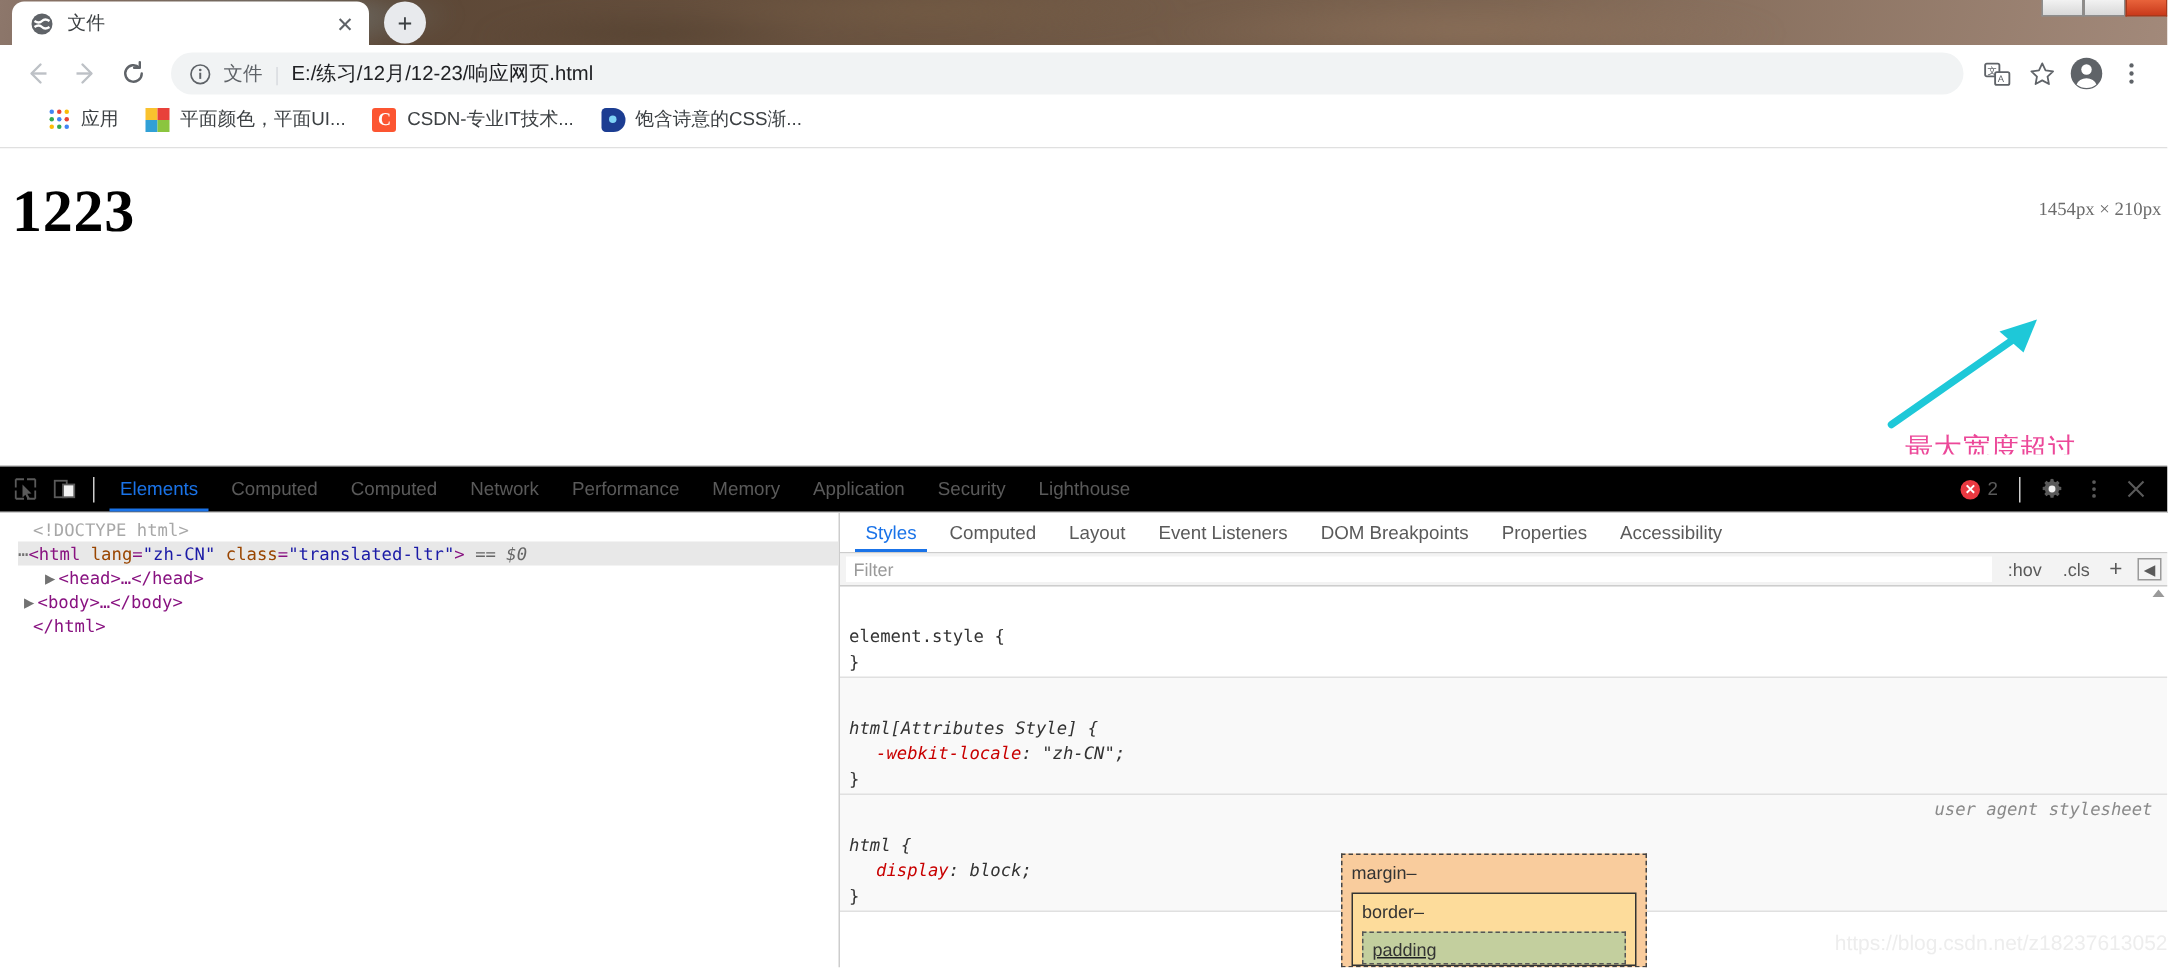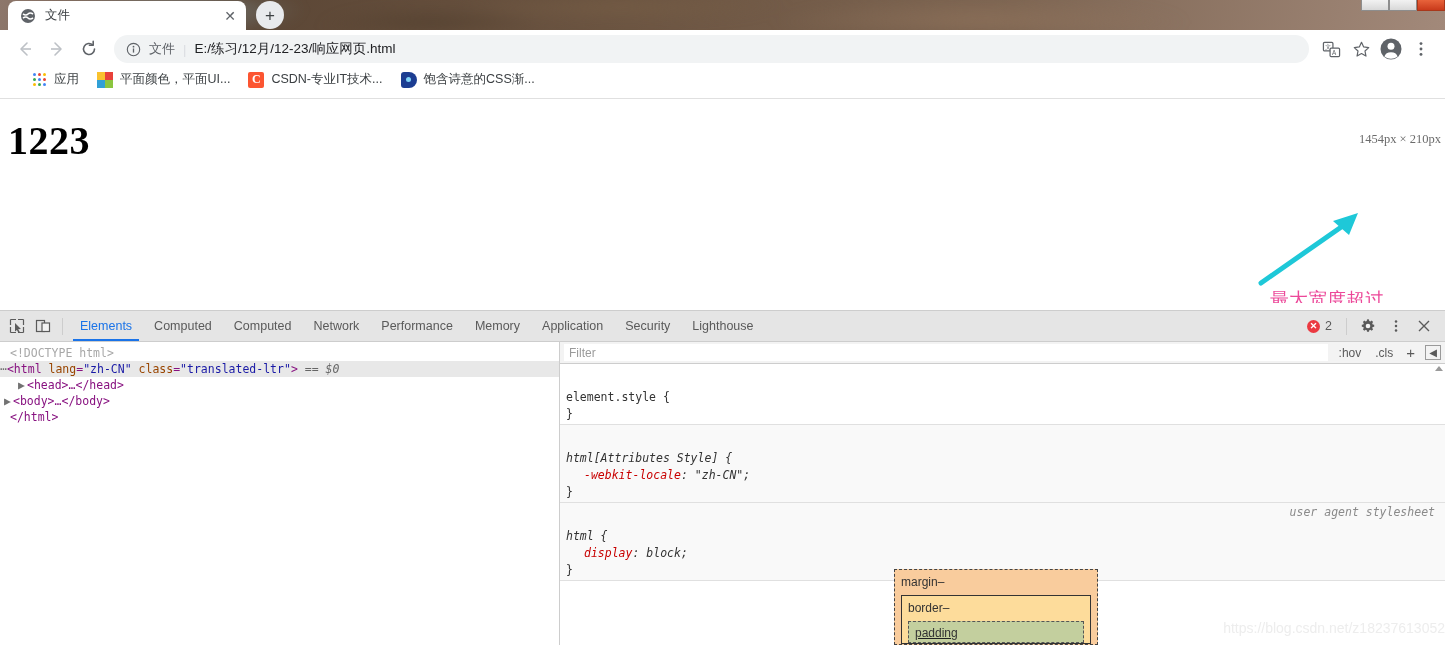"Elements" .dt-toolbar { background: #e5e5e5 -> #000000 }
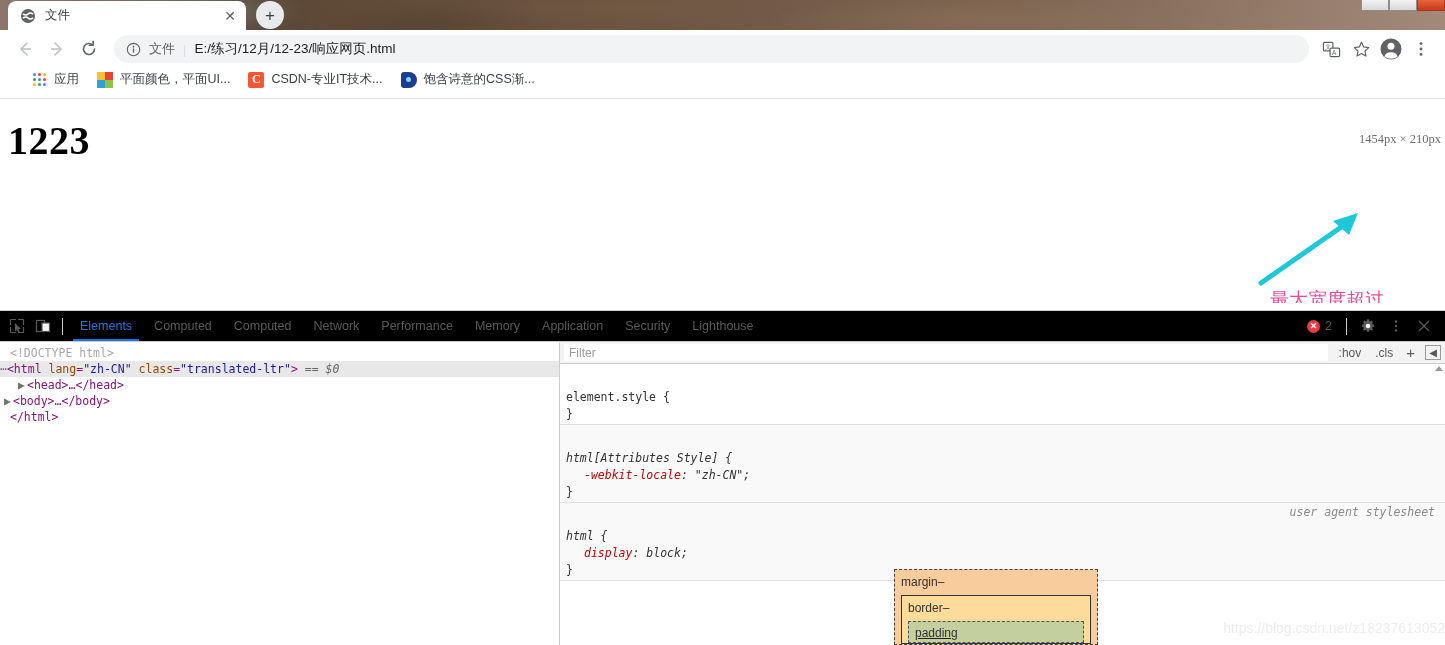"<!DOCTYPE html>" .dom-line { margin-left: none -> 12px }
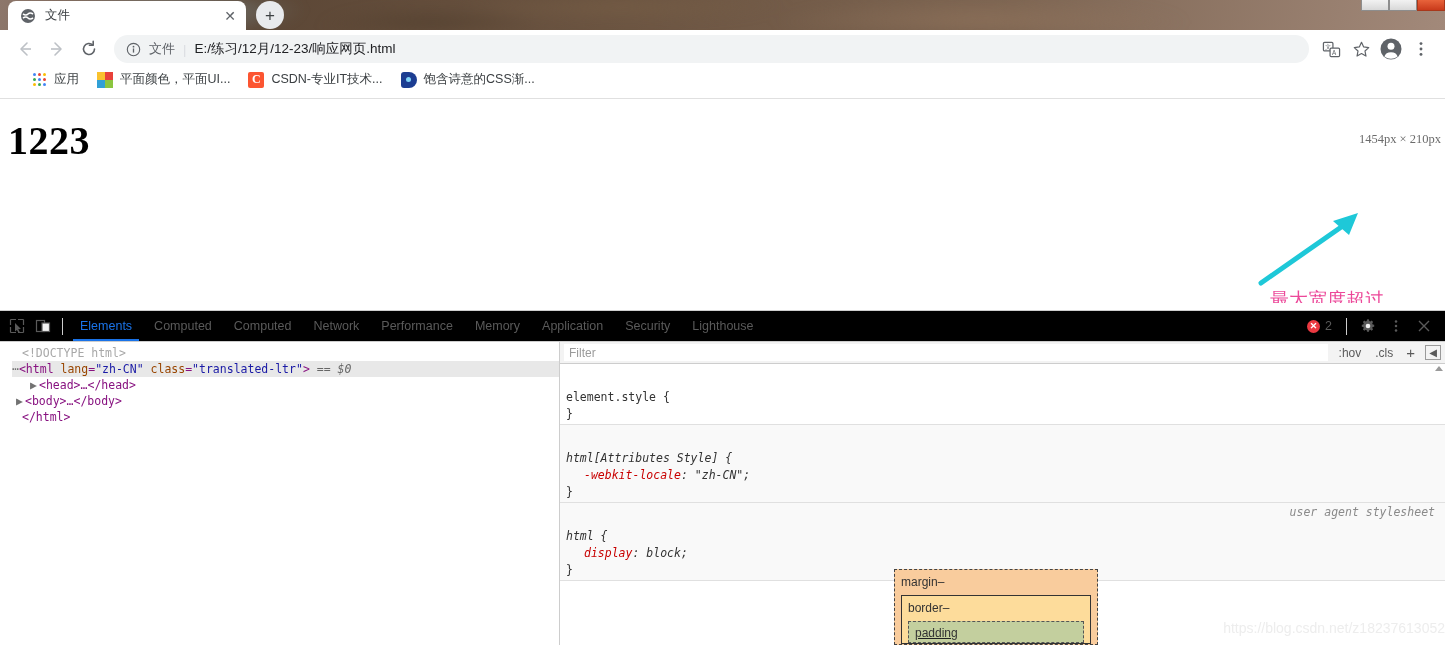"Styles" div.st-tabs { html: none -> <div> <div>Styles</div> <div>Computed</div> <div>Layout</div> <div>Event Listeners</div> <div>DOM Breakpoints</div> <div>Properties</div> <div>Accessibility</div> </div> }
